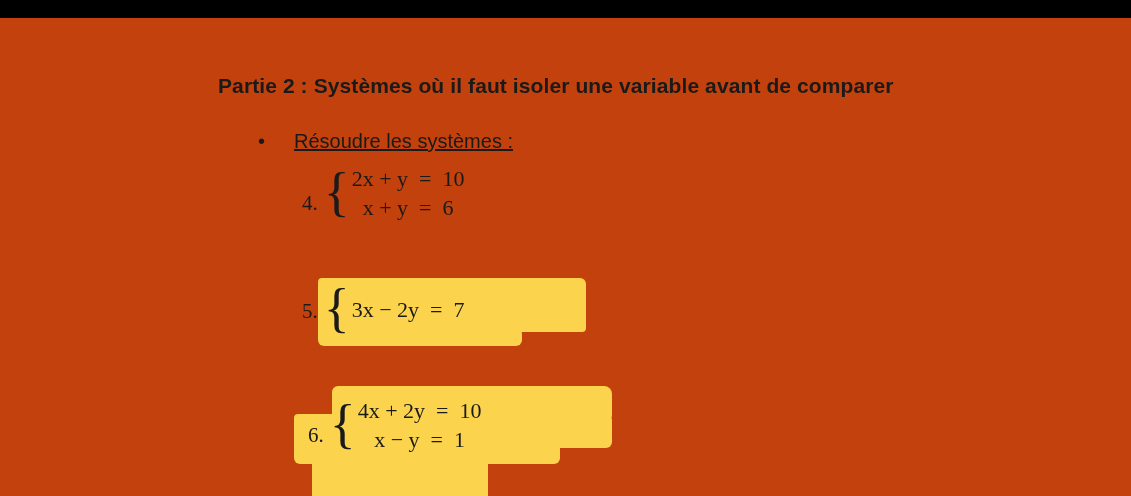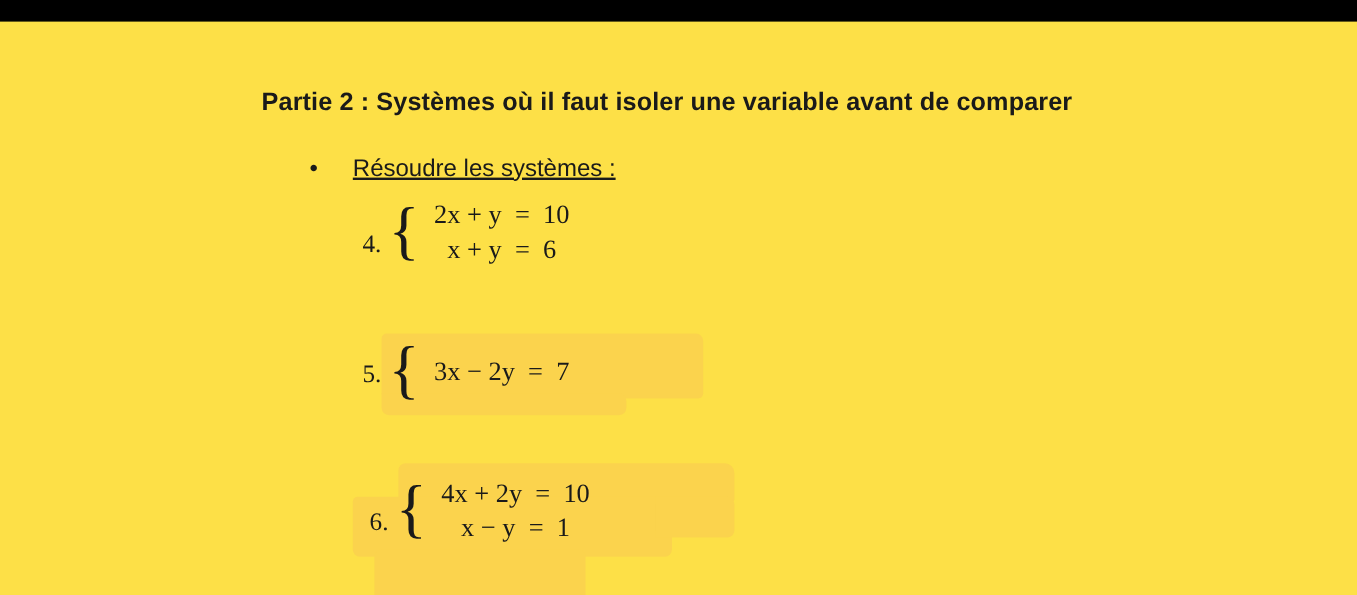"Partie 2 : Systèmes où" .page { background: #fde047 -> #c2410c }
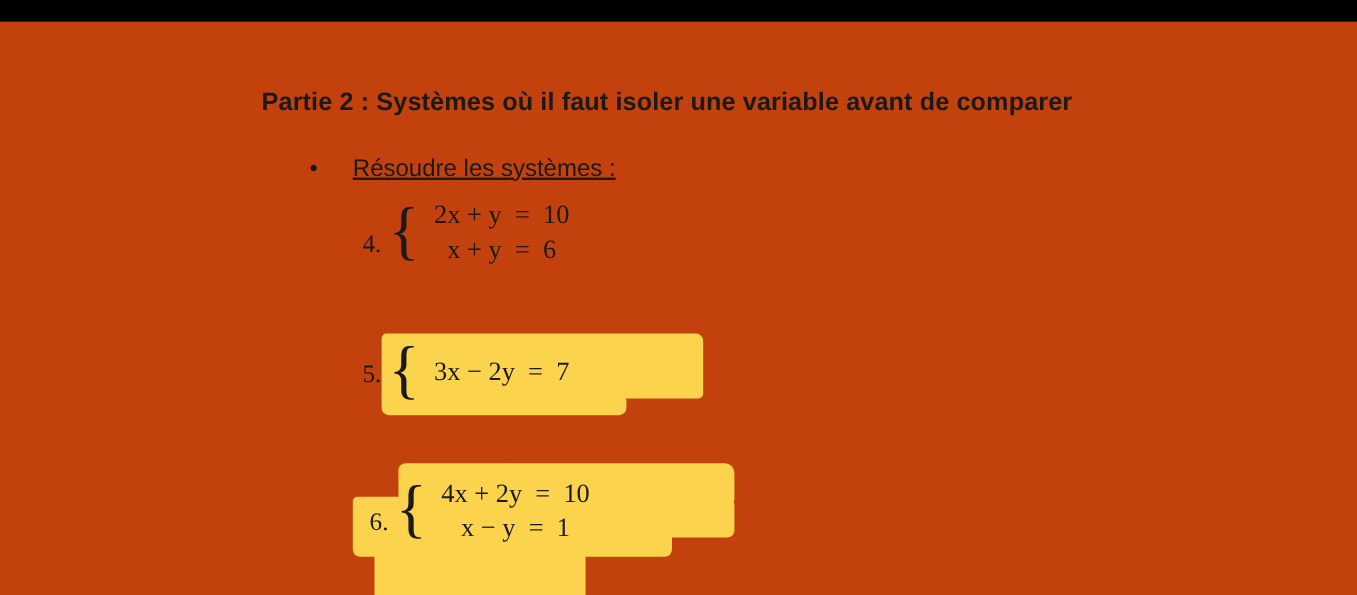"2x + y = 10" .eqs { margin-left: 12px -> 2px }
